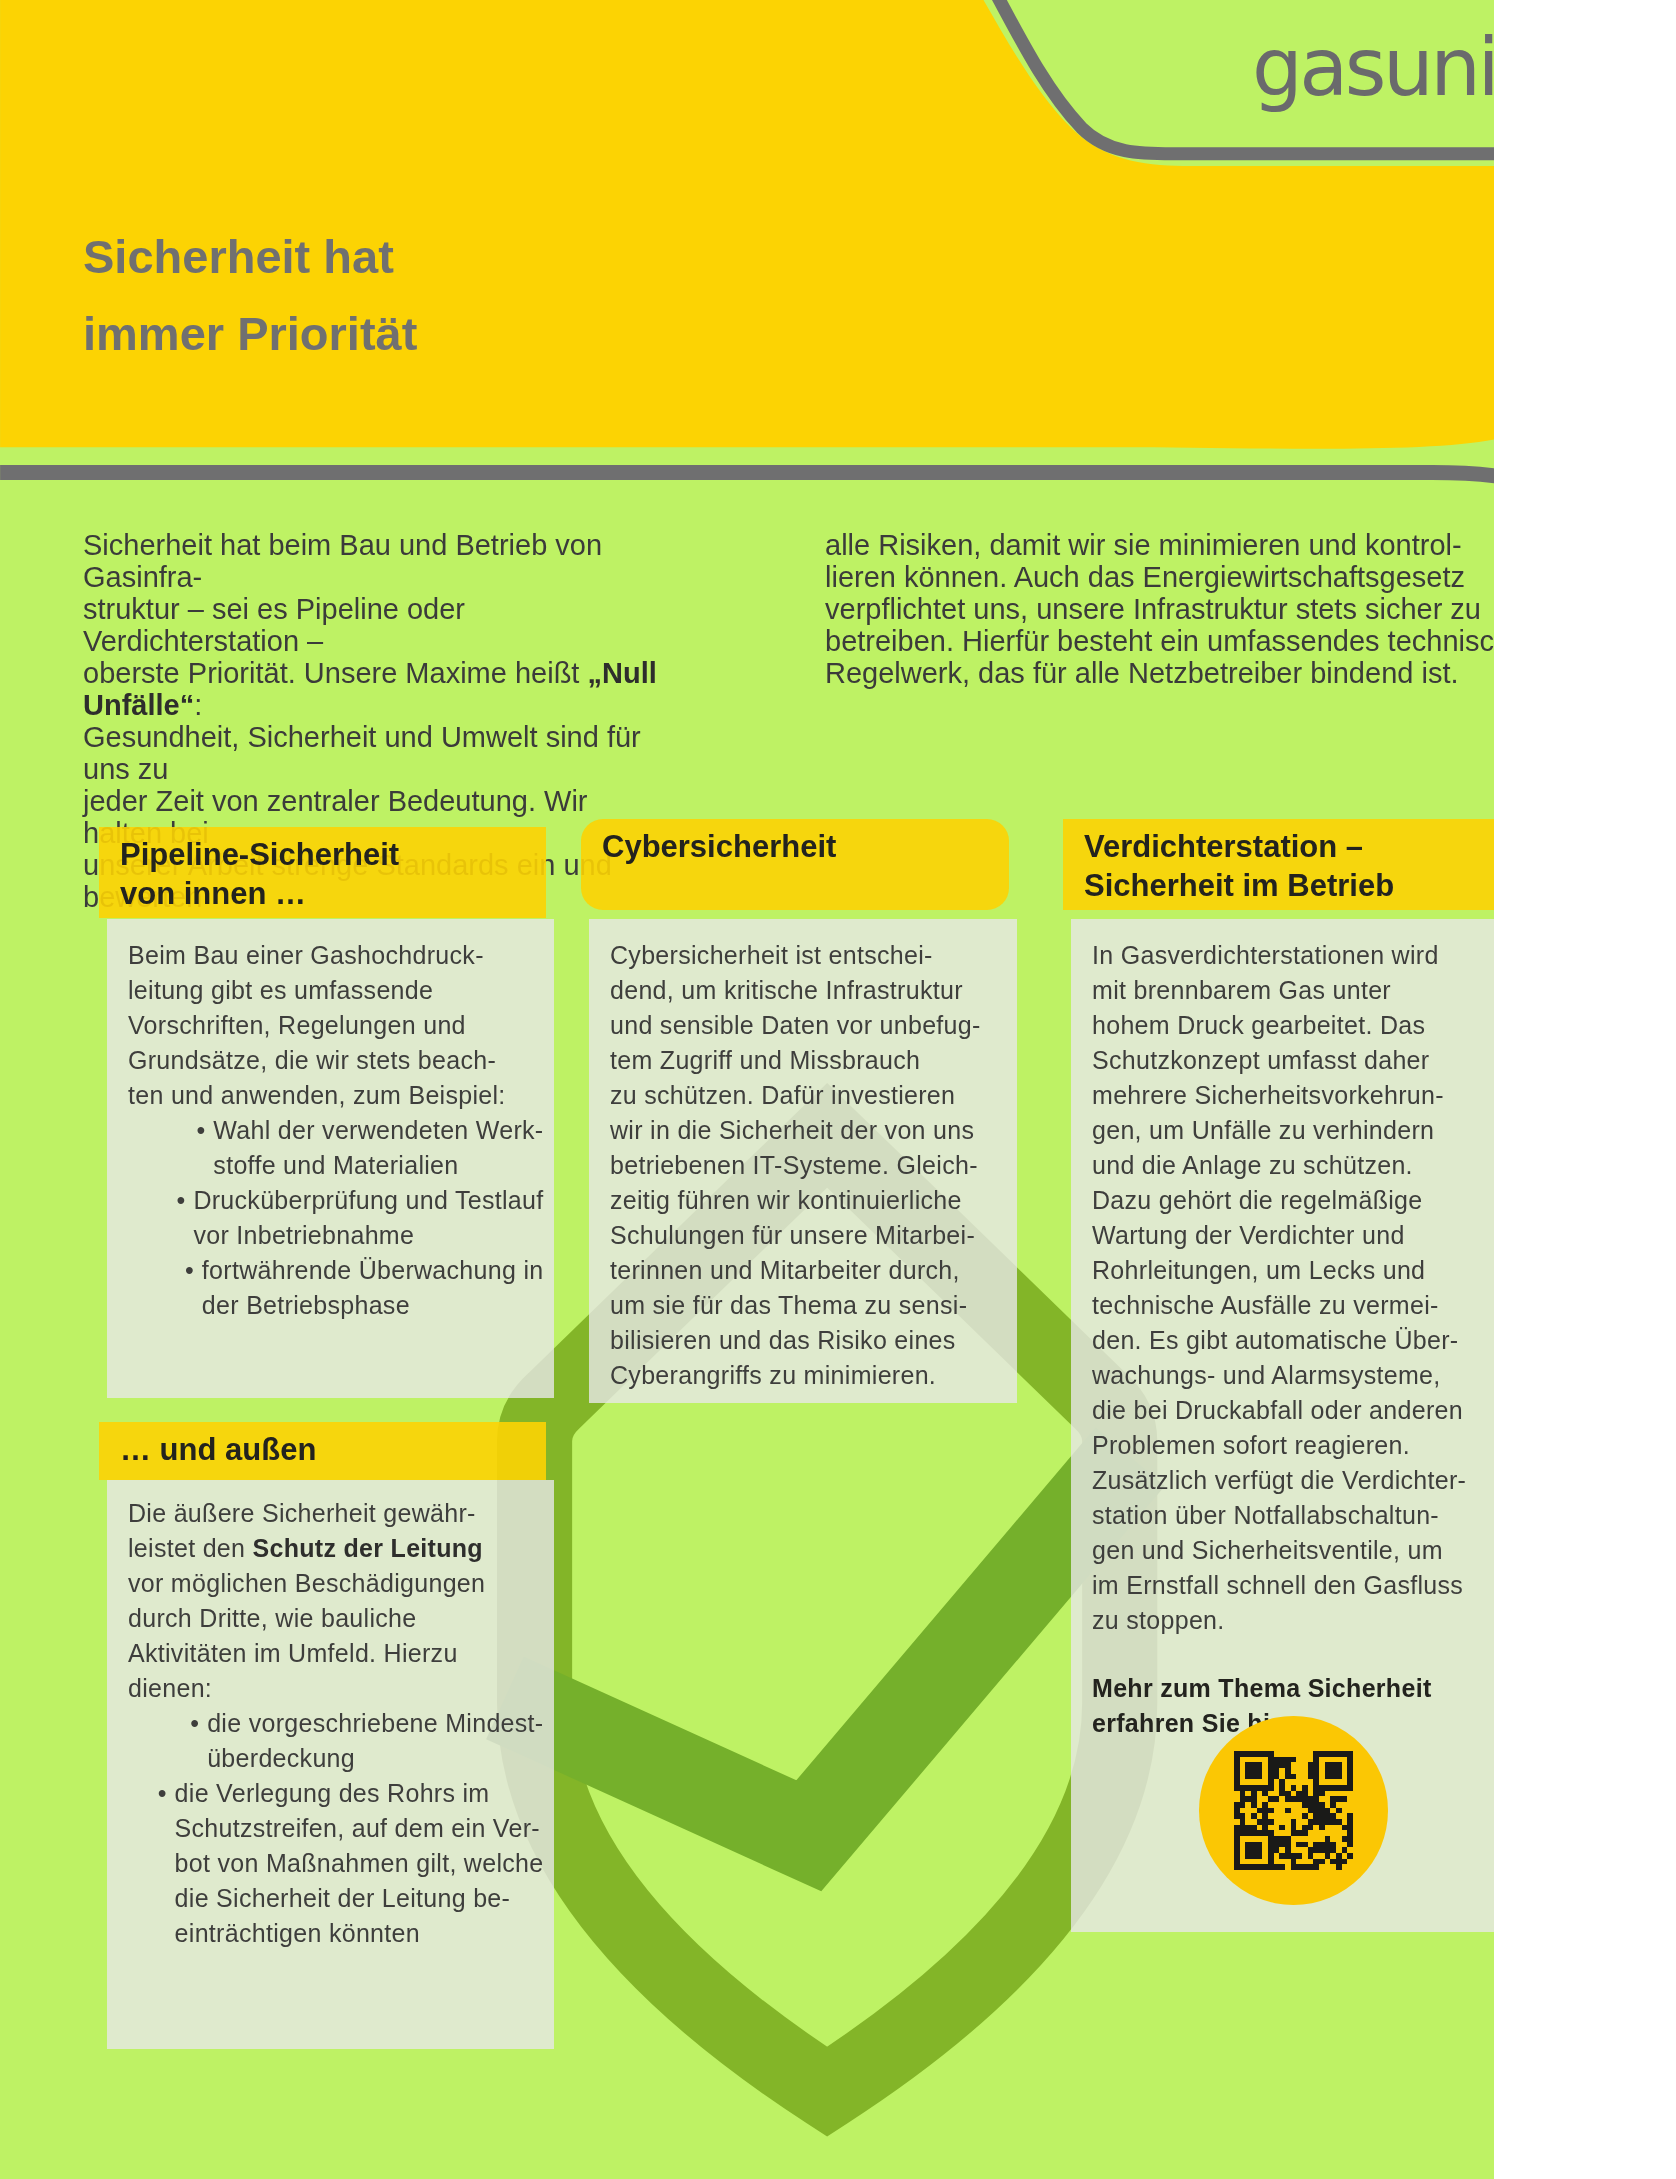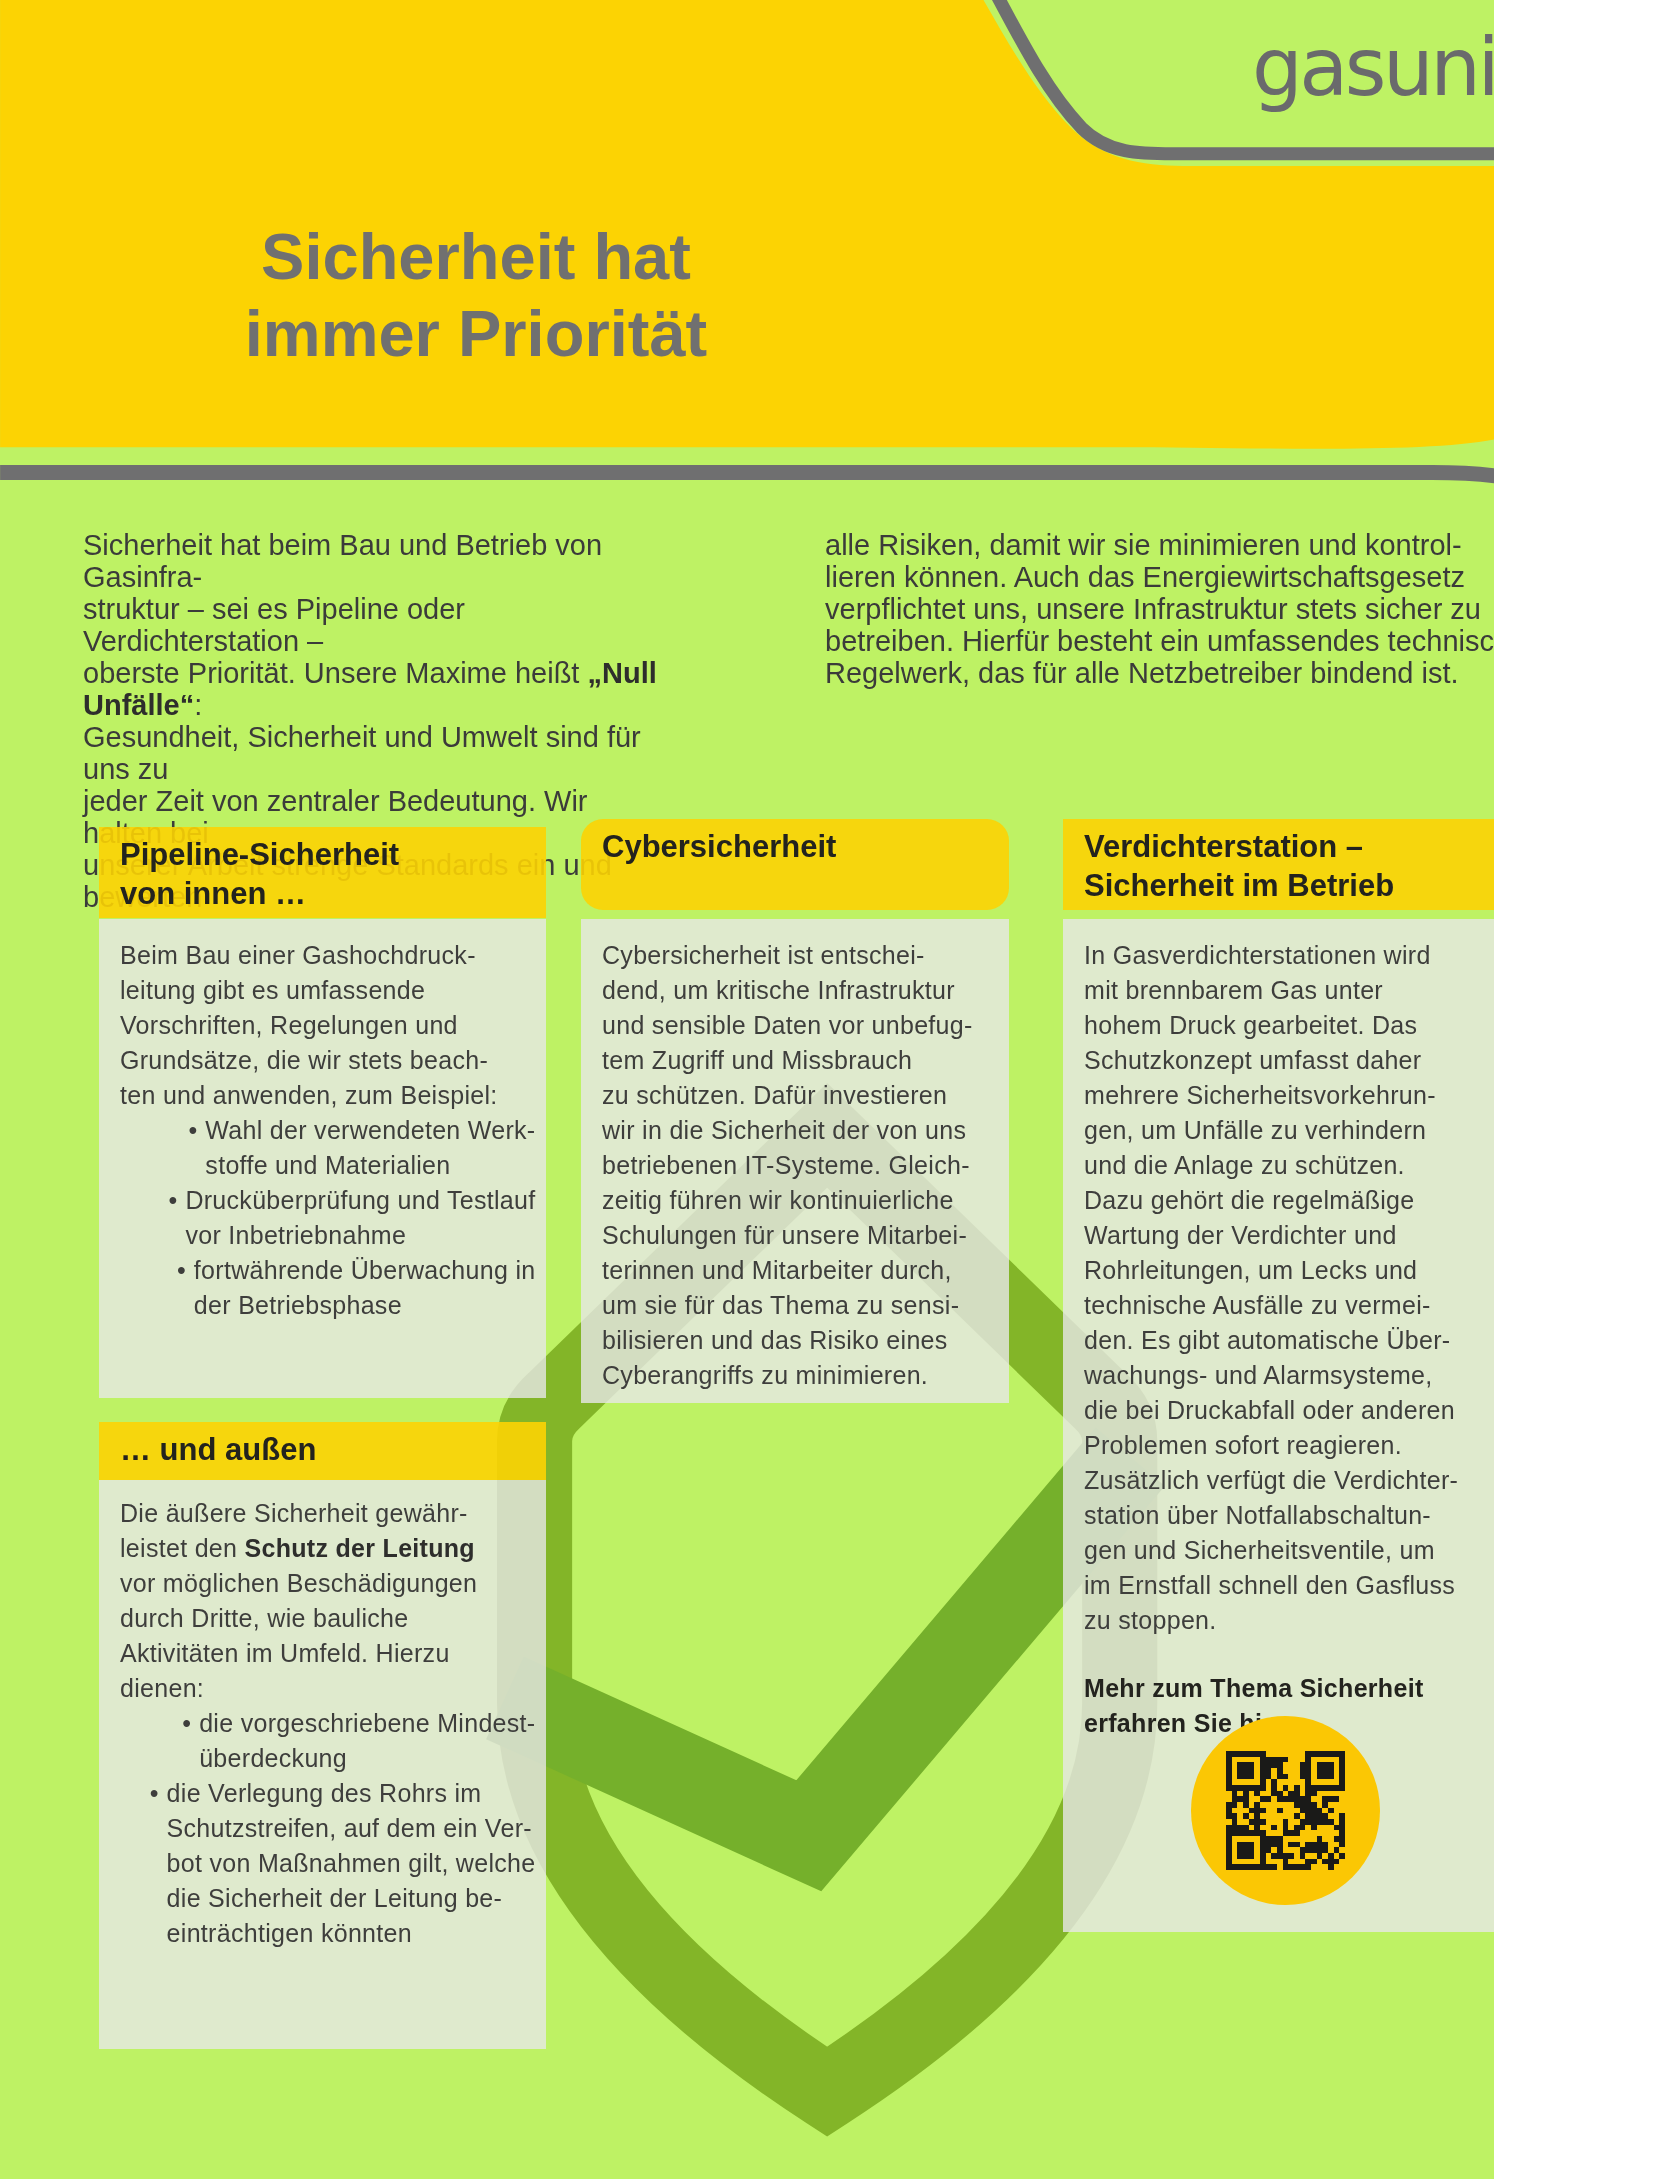"Sicherheit hat" .title { font-size: 65px -> 47px; text-align: center -> none }
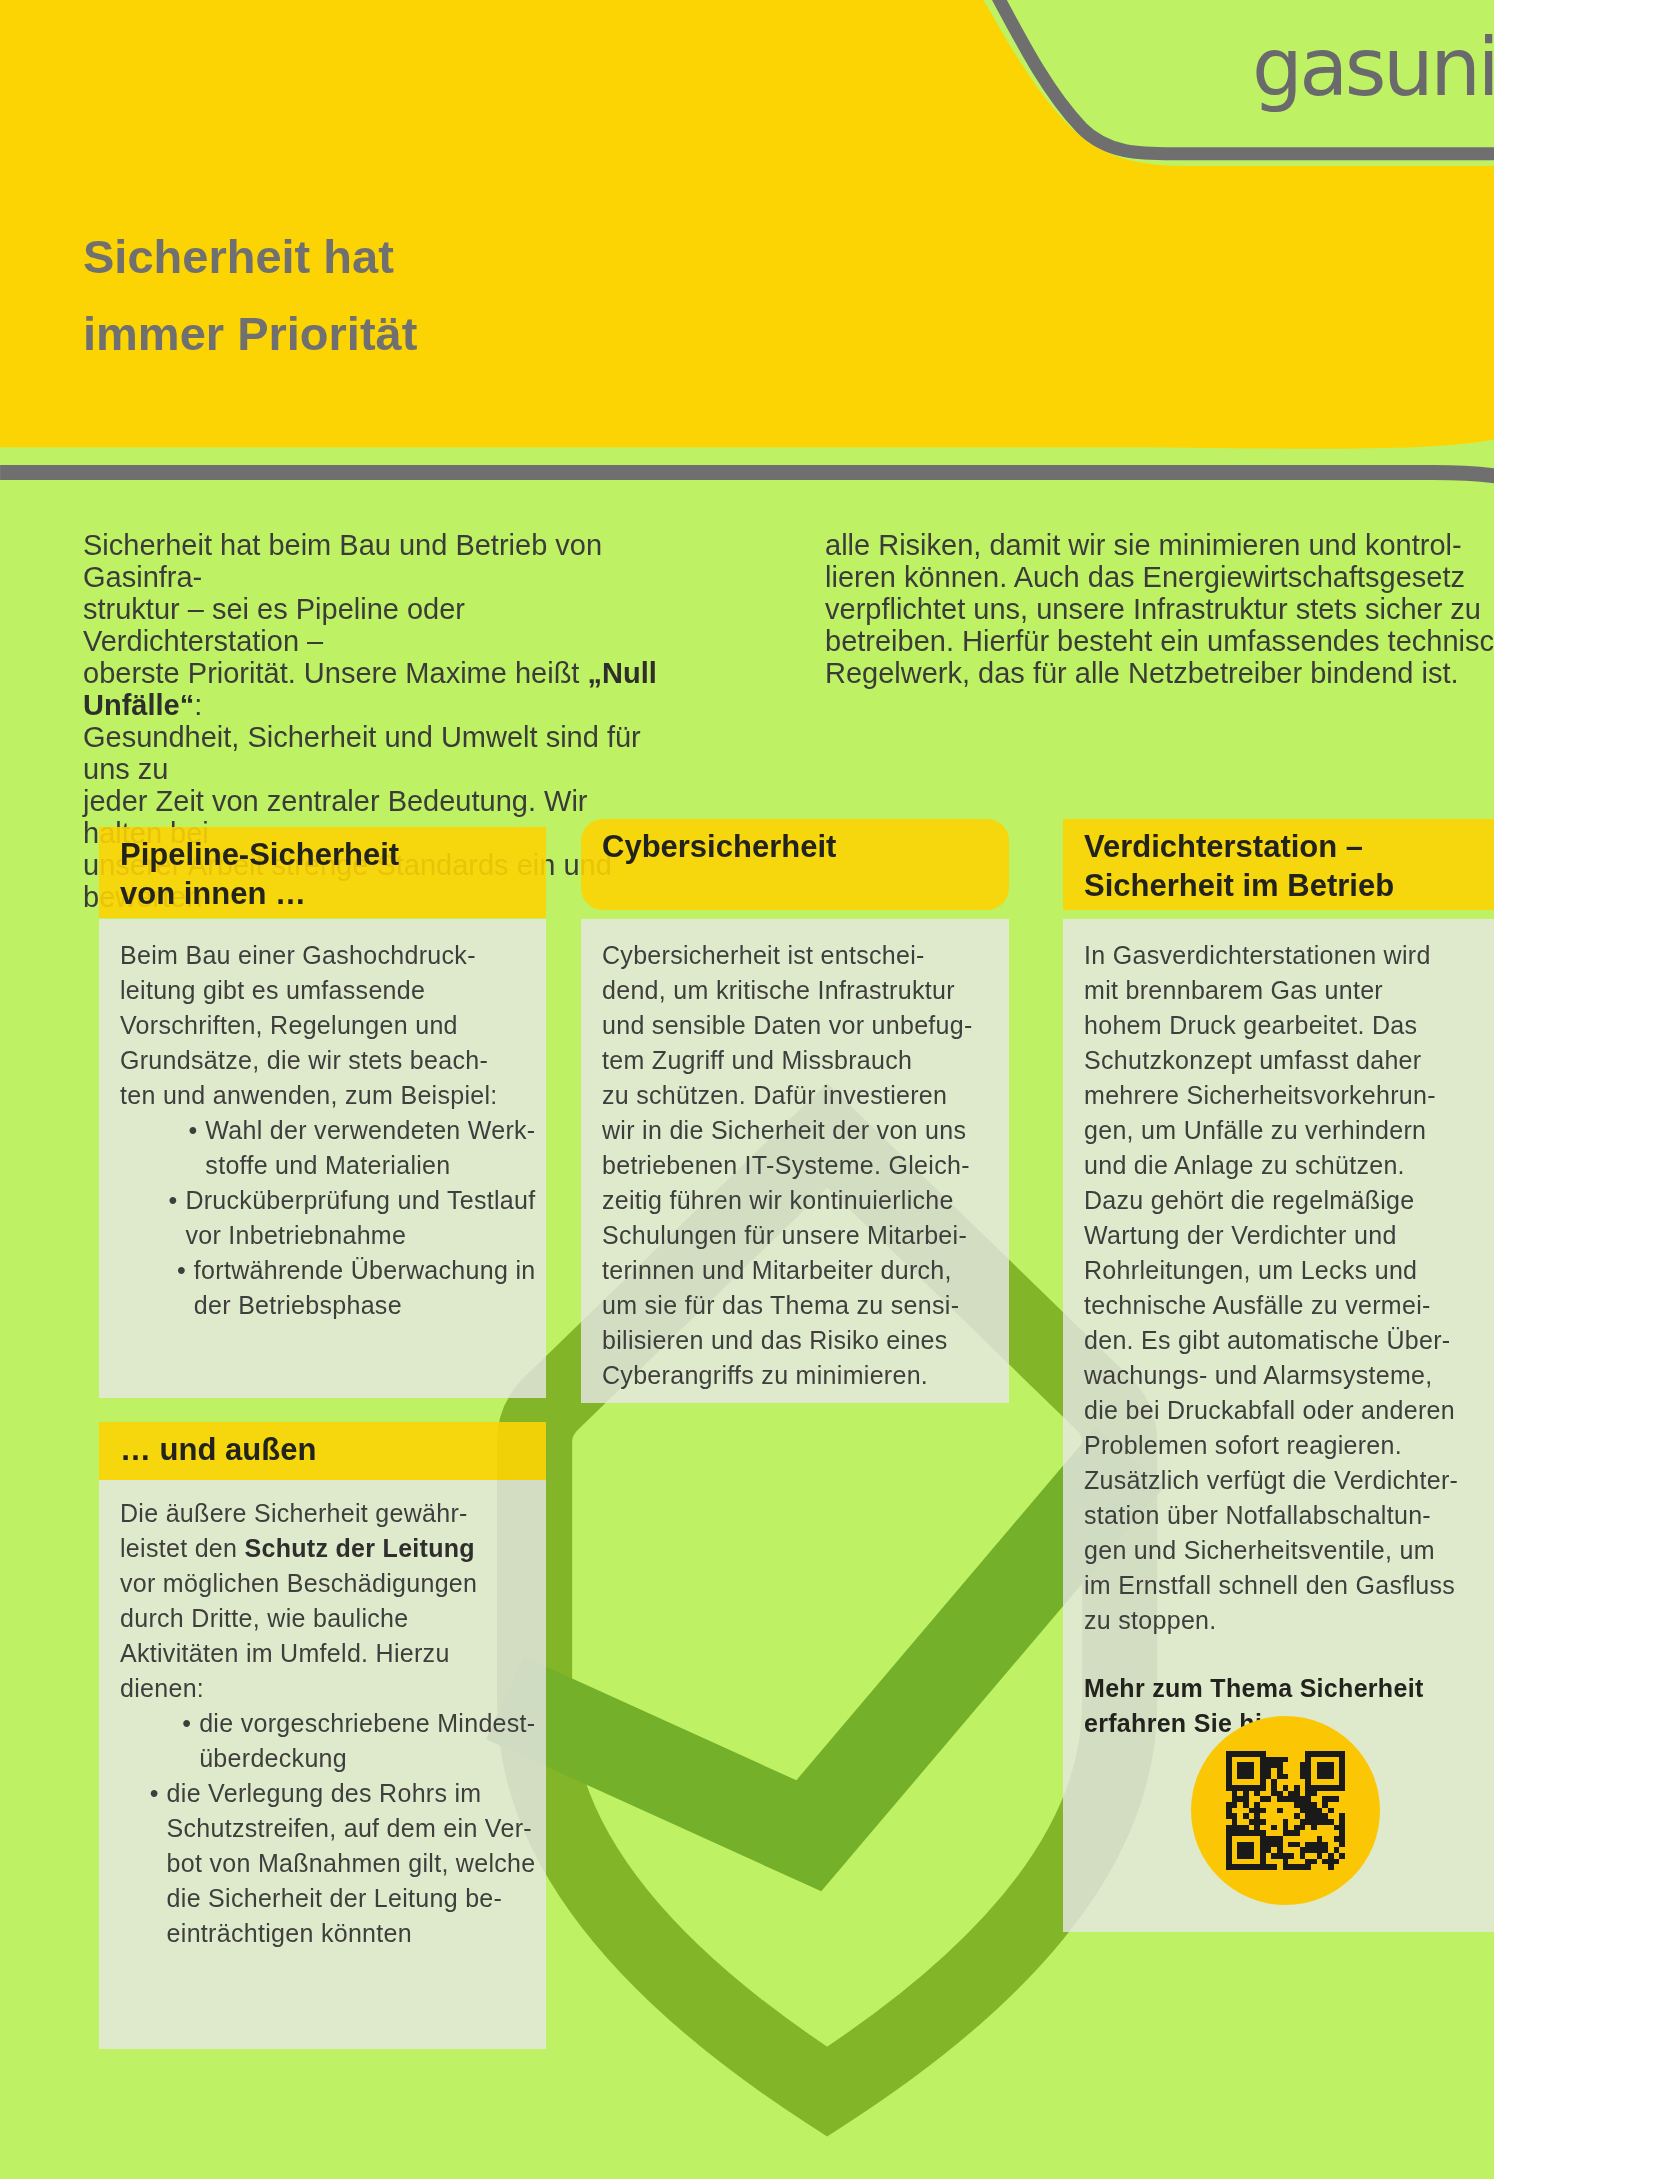"Beim Bau einer Gashochdruck-" .panel { margin-left: none -> 8px }
